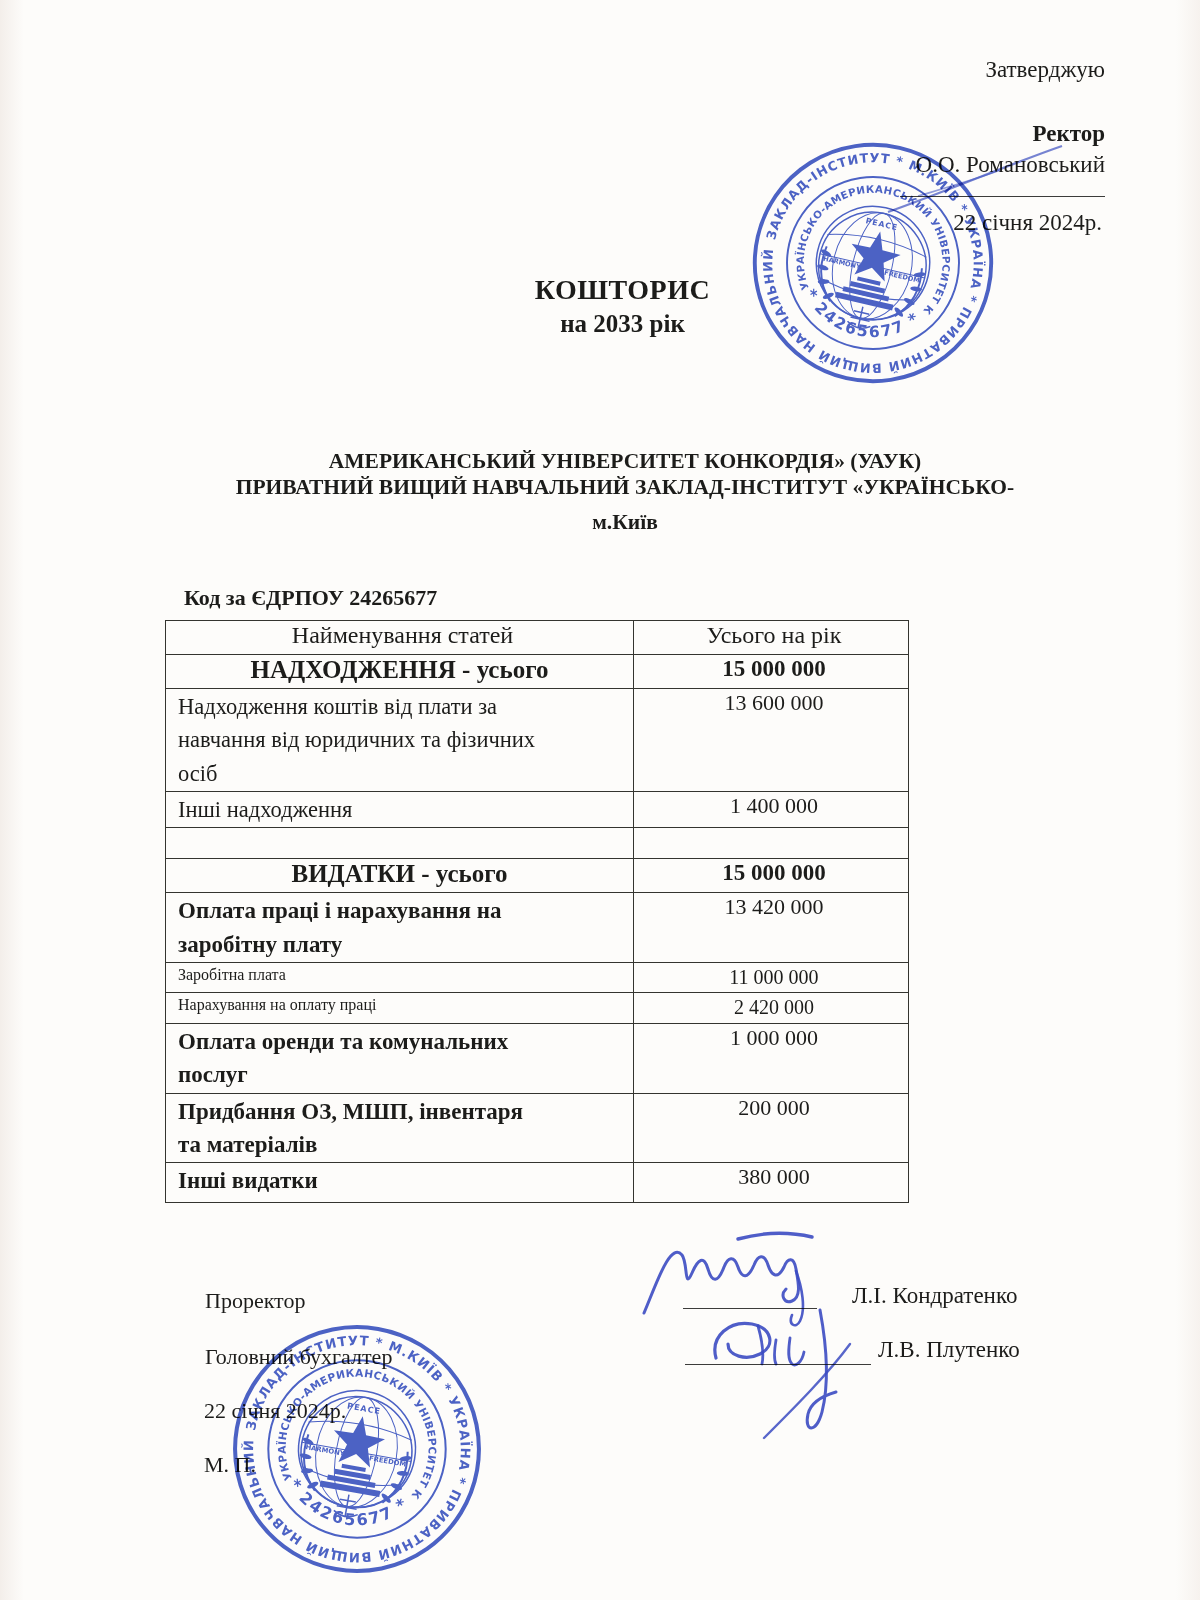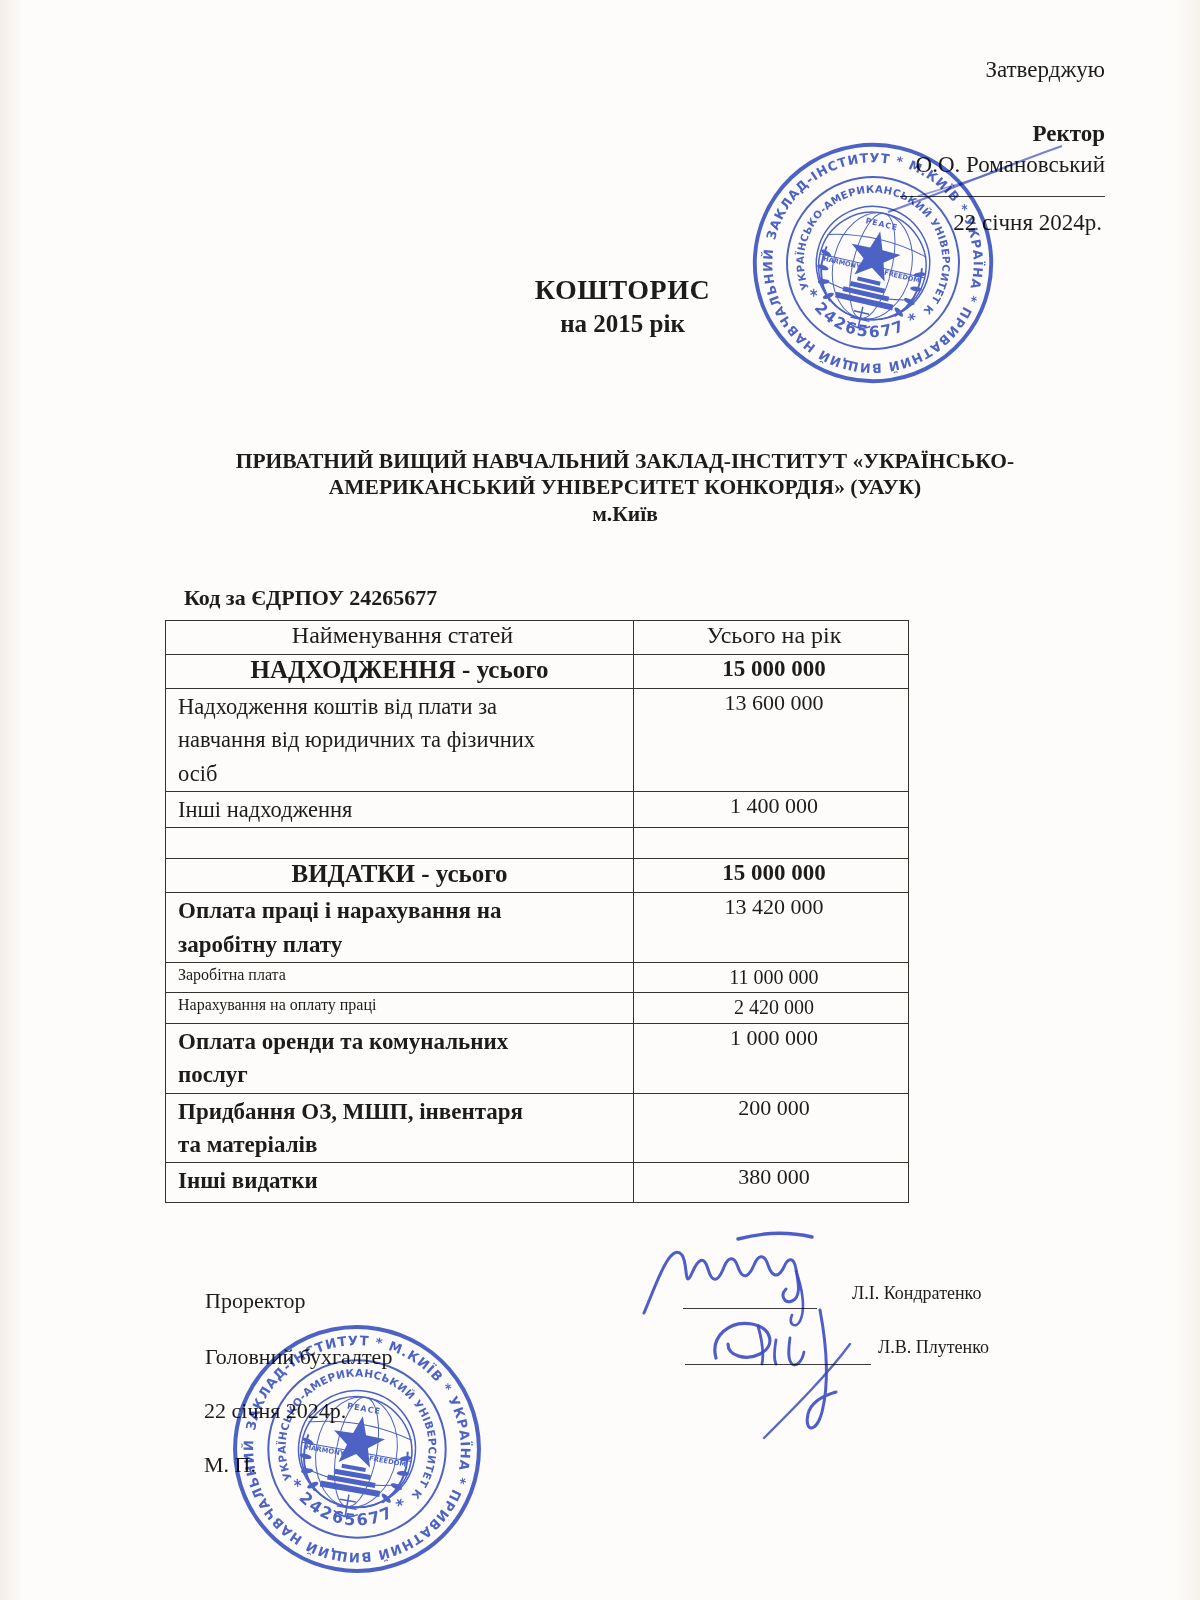"на 2015 рік" div.t2 { text: 2015 -> 2033 }
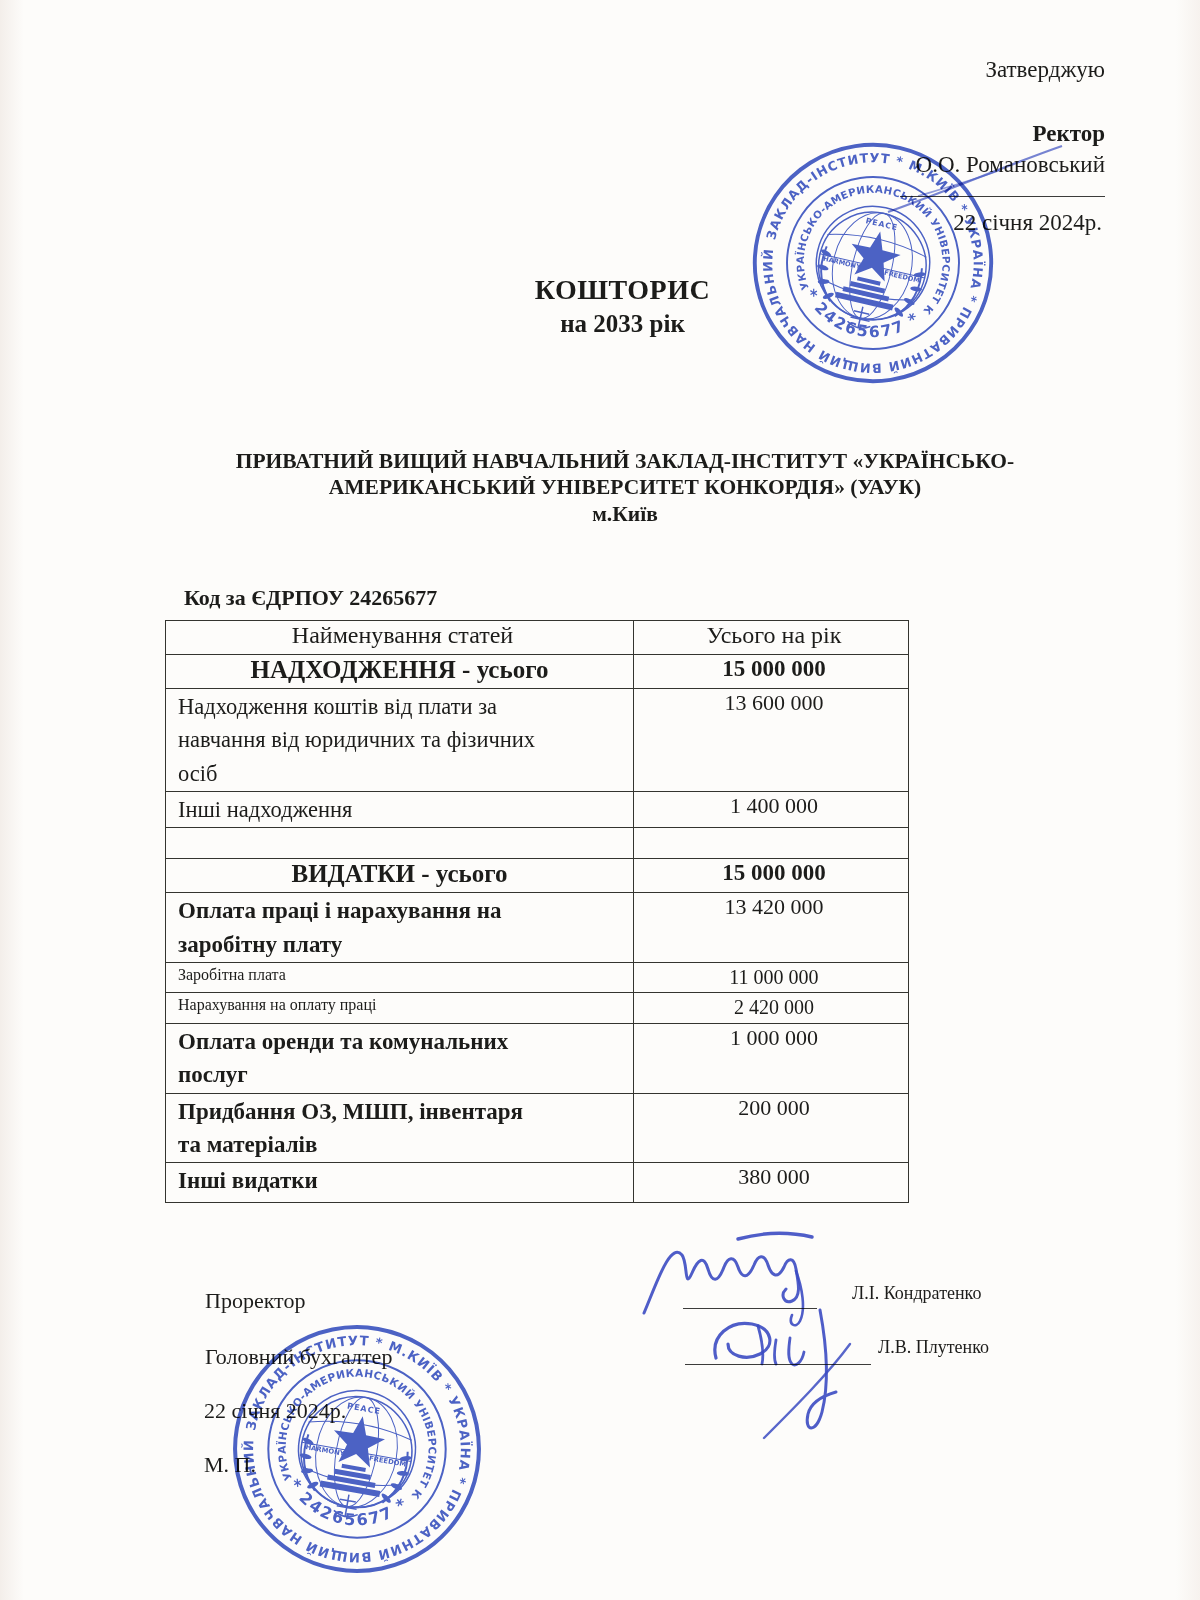"ПРИВАТНИЙ ВИЩИЙ НАВЧАЛЬНИЙ" div { order: before "АМЕРИКАНСЬКИЙ УНІВЕРСИТЕТ КОНКОРДІЯ»" -> after "АМЕРИКАНСЬКИЙ УНІВЕРСИТЕТ КОНКОРДІЯ»" }
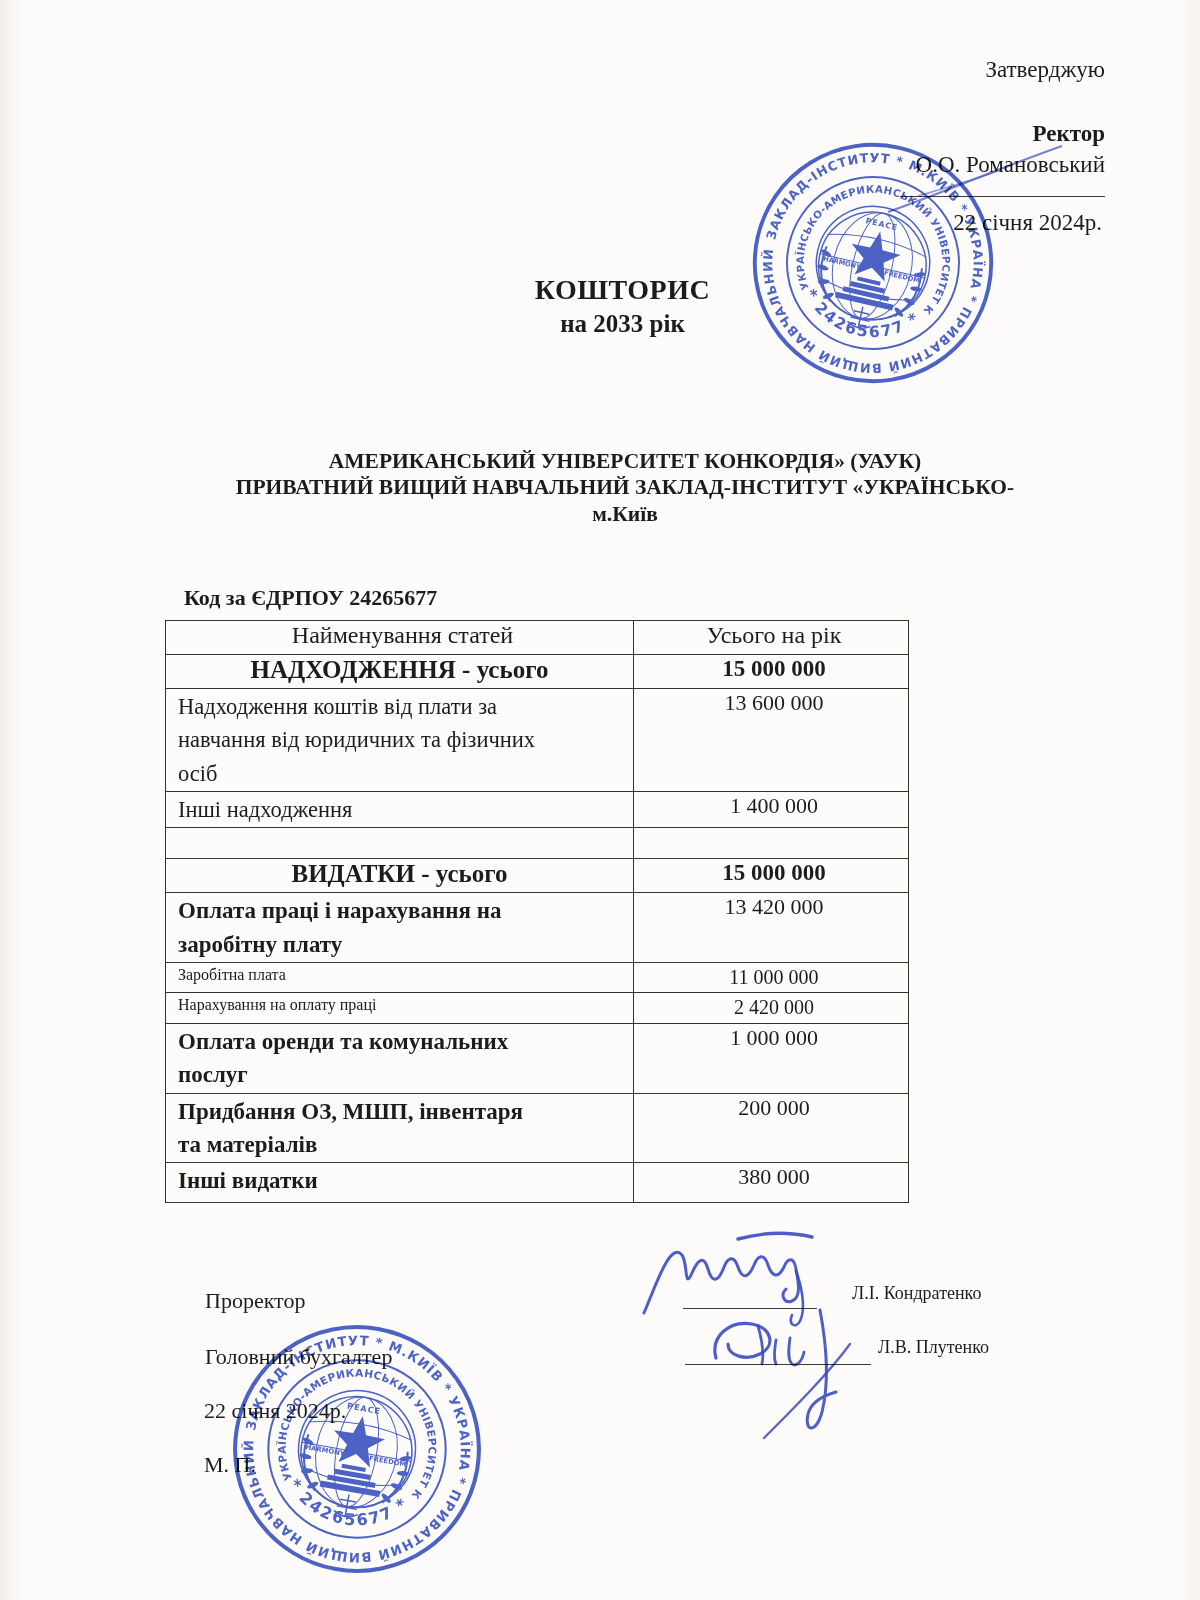"м.Київ" .org-city { margin-top: 1px -> 9px }
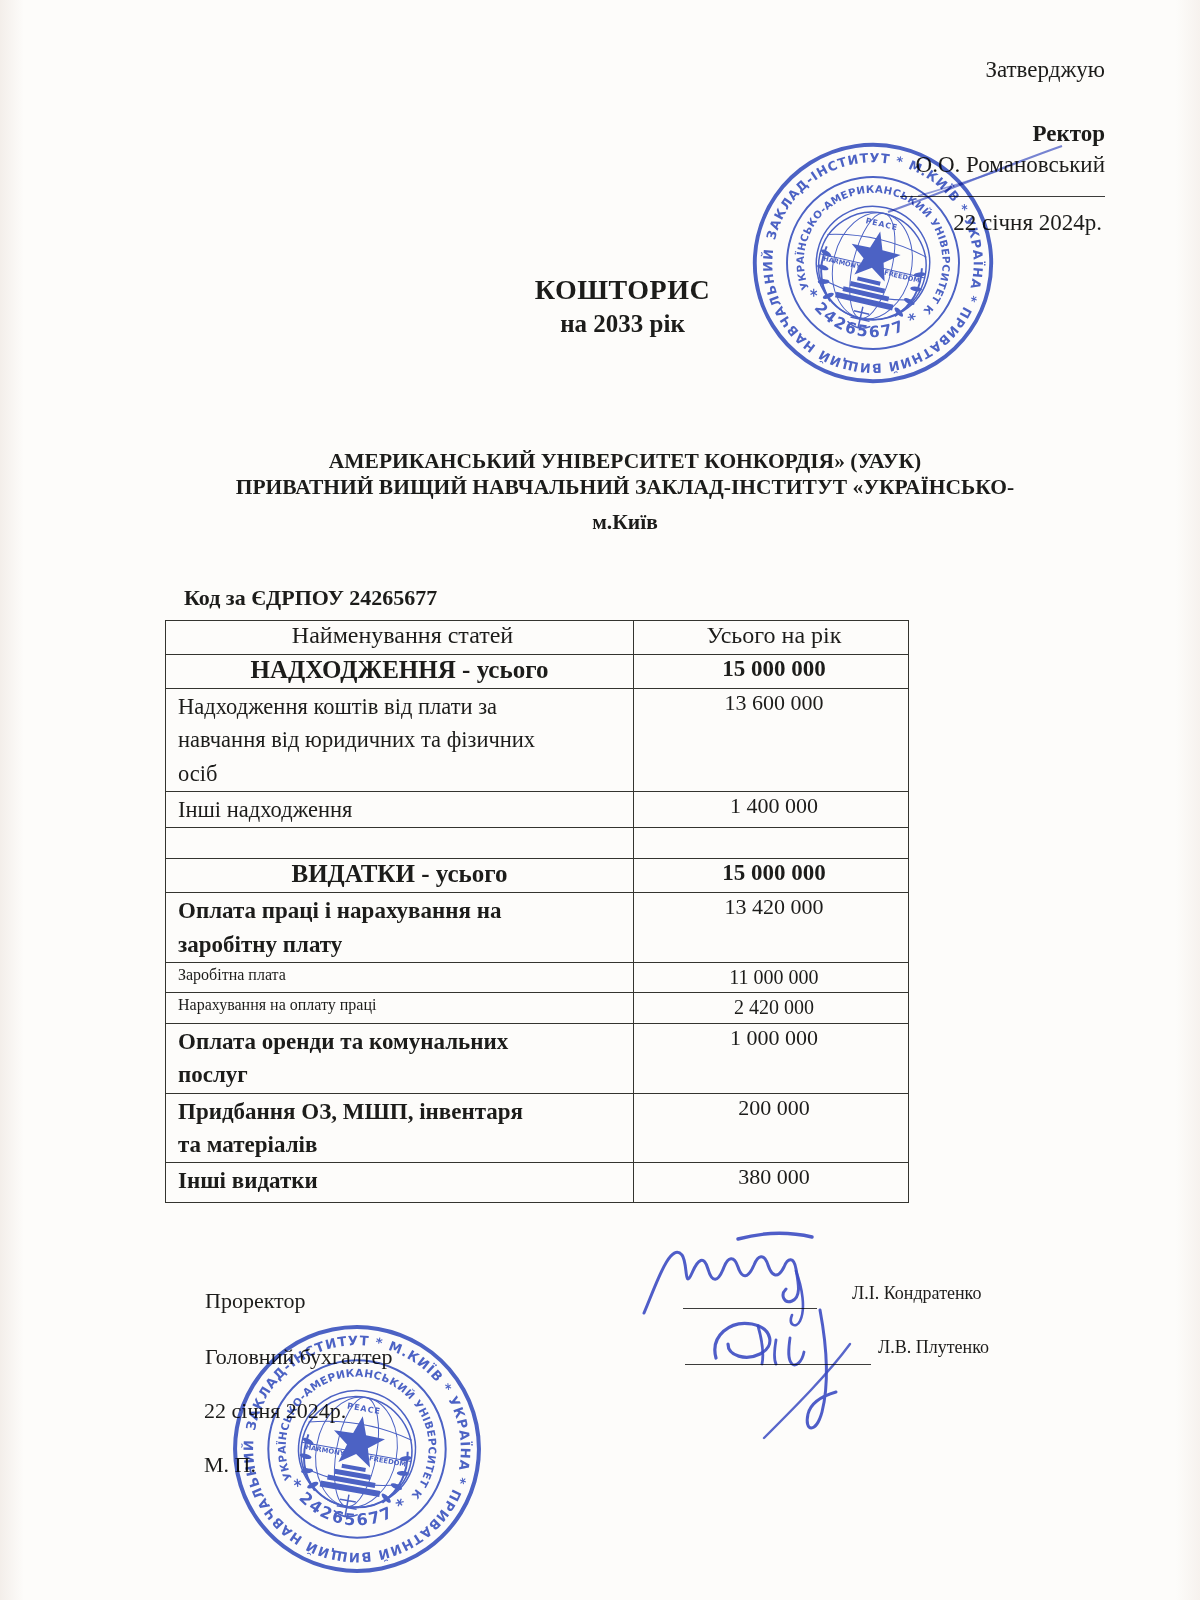"Л.І. Кондратенко" .sig-name { font-size: 18px -> 23px }
